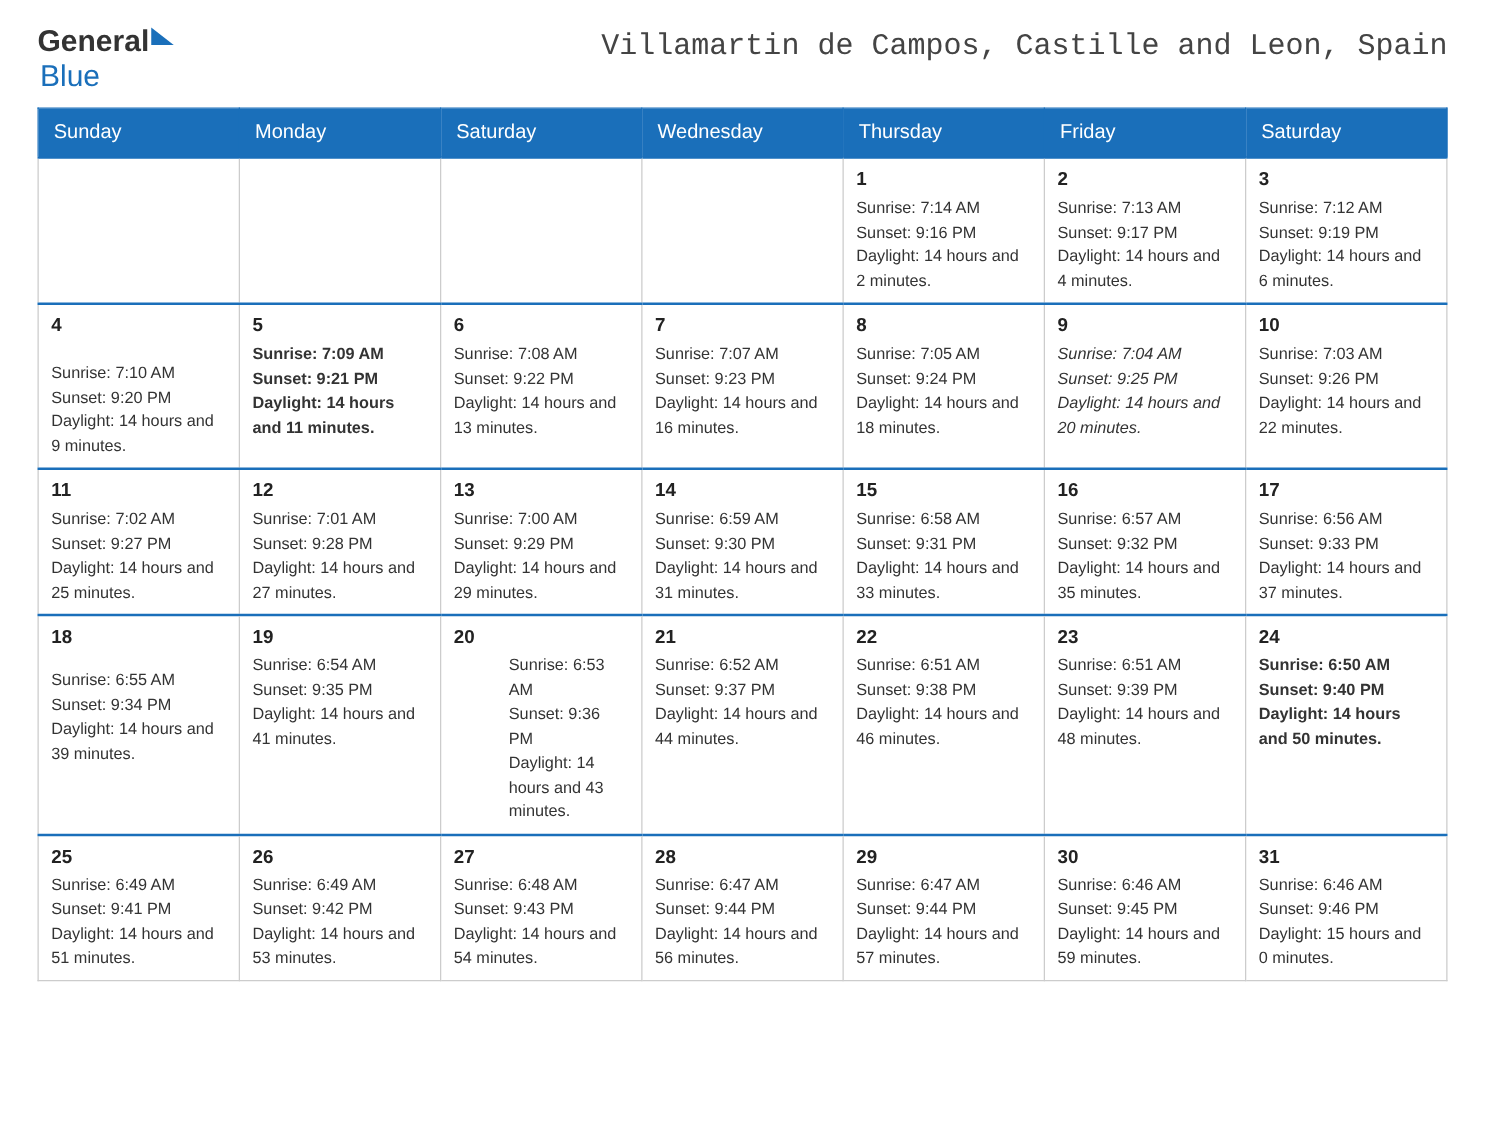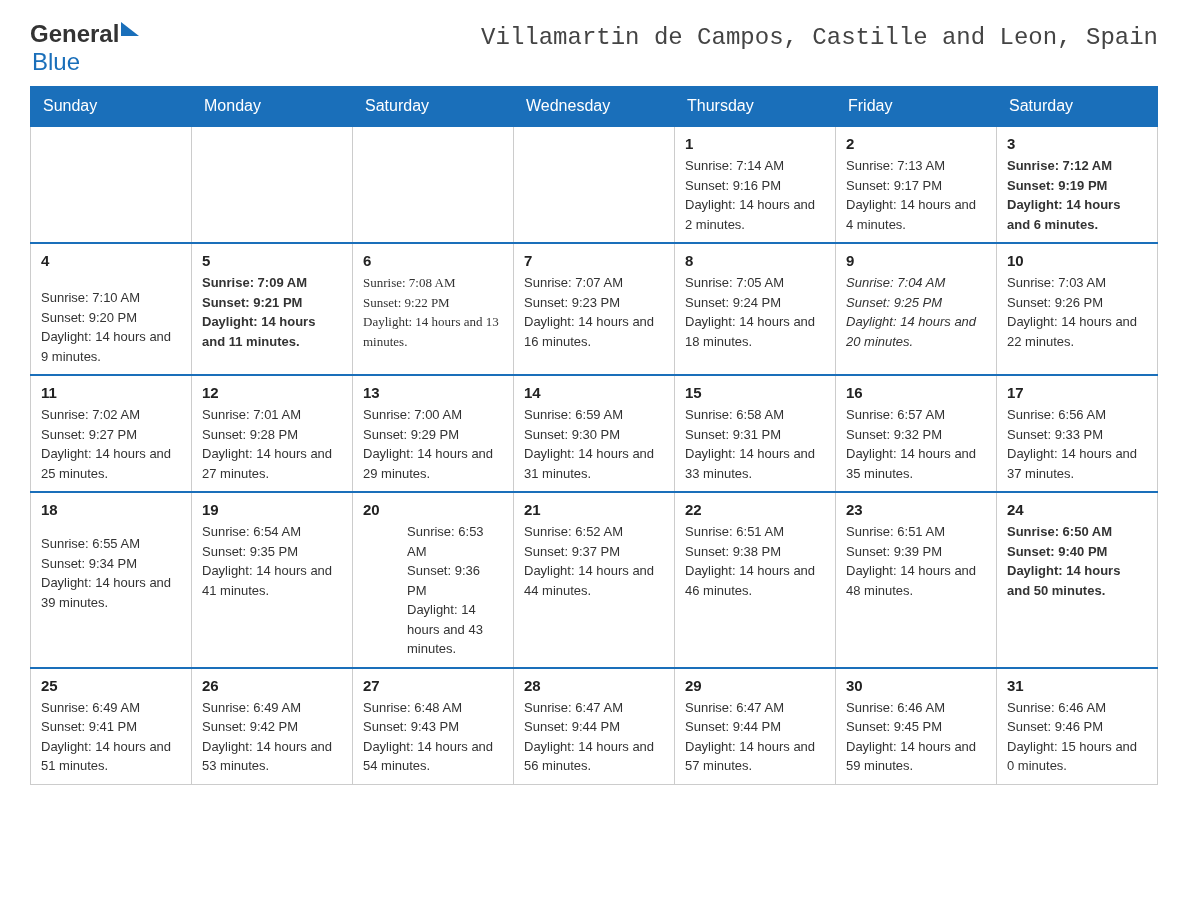"Sunrise: 7:12 AM" div.day-info { font-weight: bold -> none }
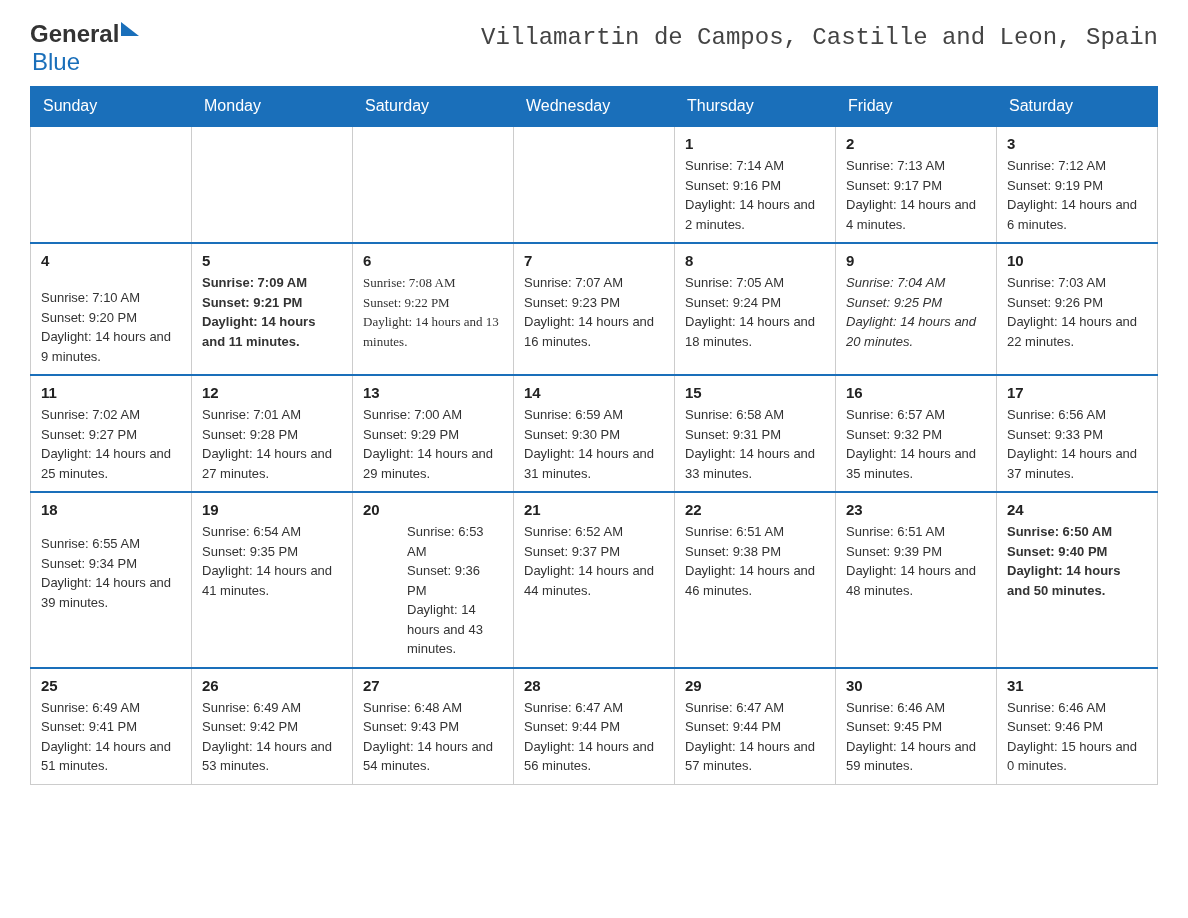"Sunrise: 7:08 AM" div.day-info { font-family: Liberation Serif, serif -> none }
